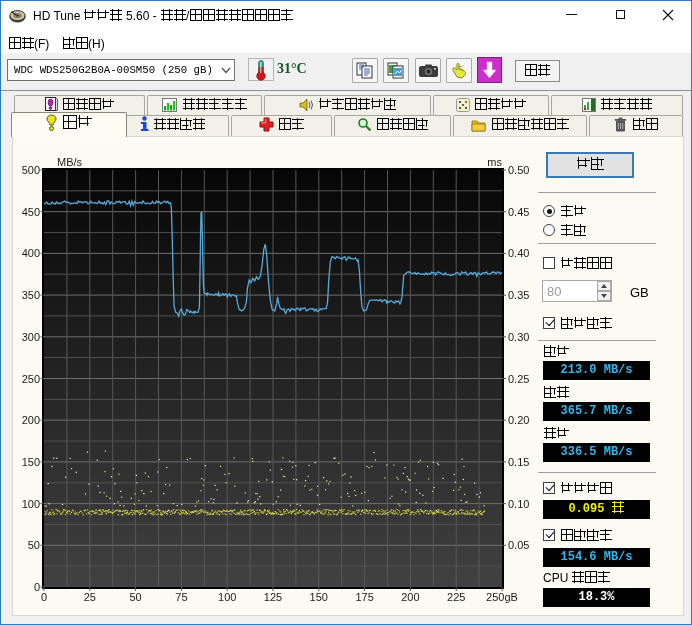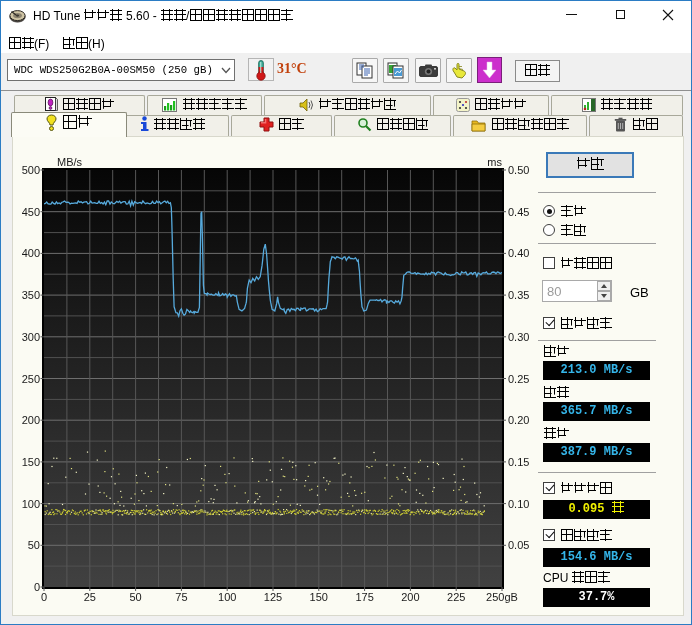"31°C" div.abs { color: #c2410c -> #14532d }
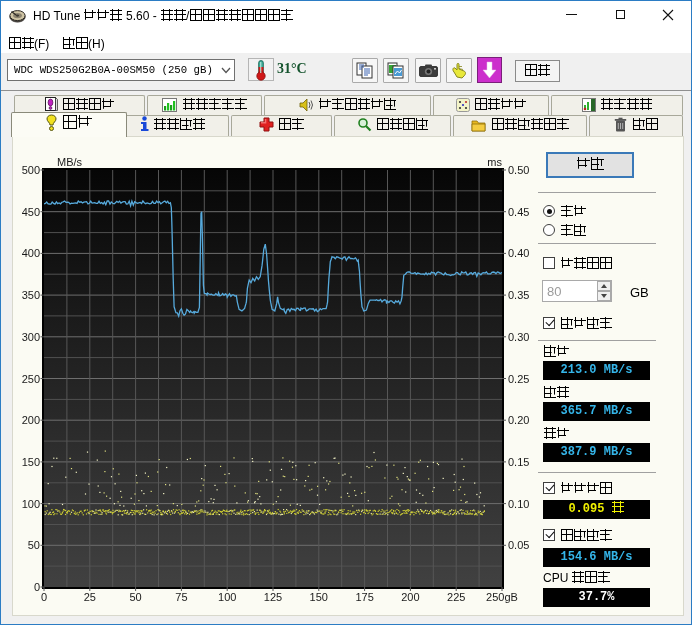"387.9 MB/s" div.disp { text: 387.9 -> 336.5 }
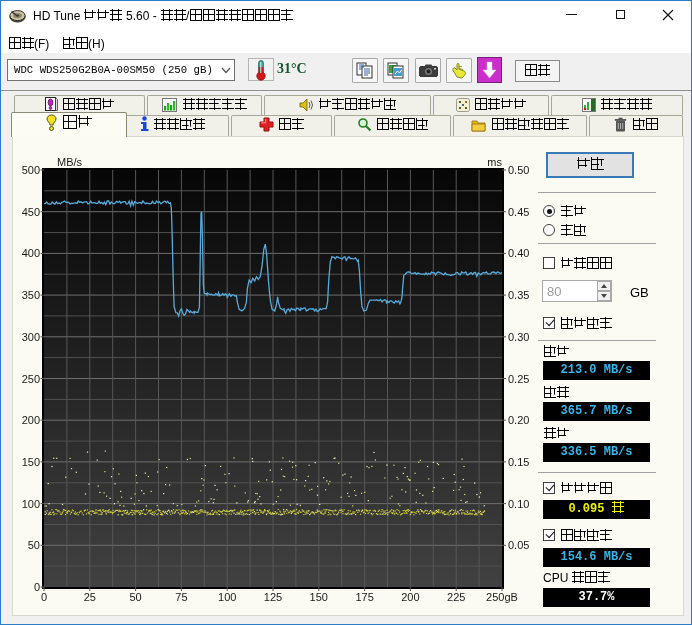"37.7%" div.disp { text: 37.7% -> 18.3% }
